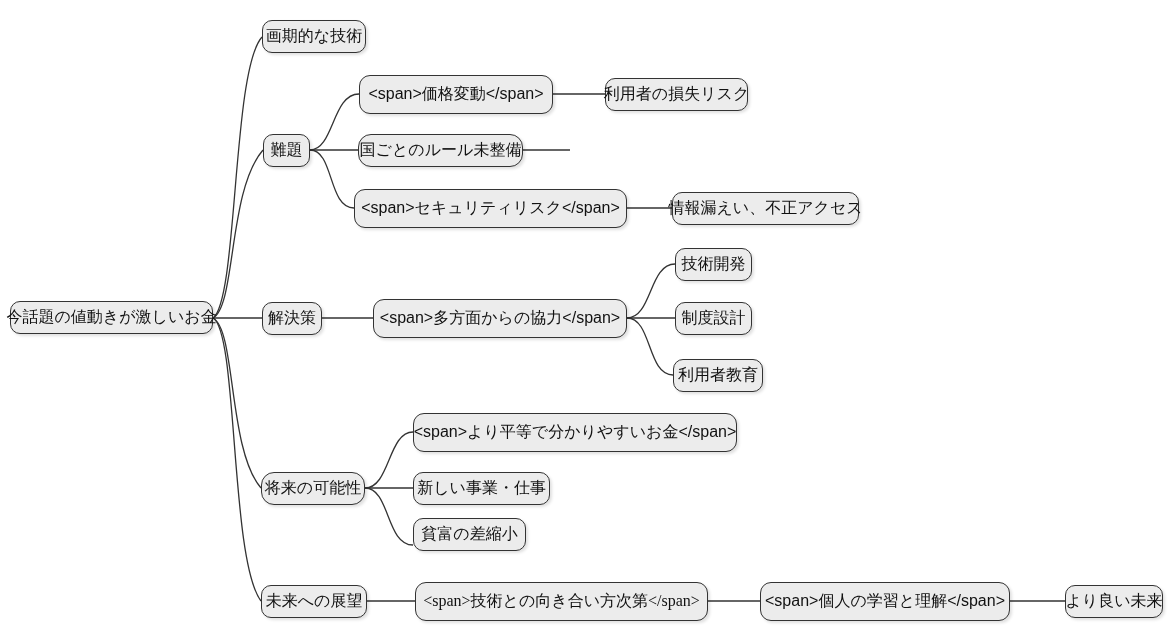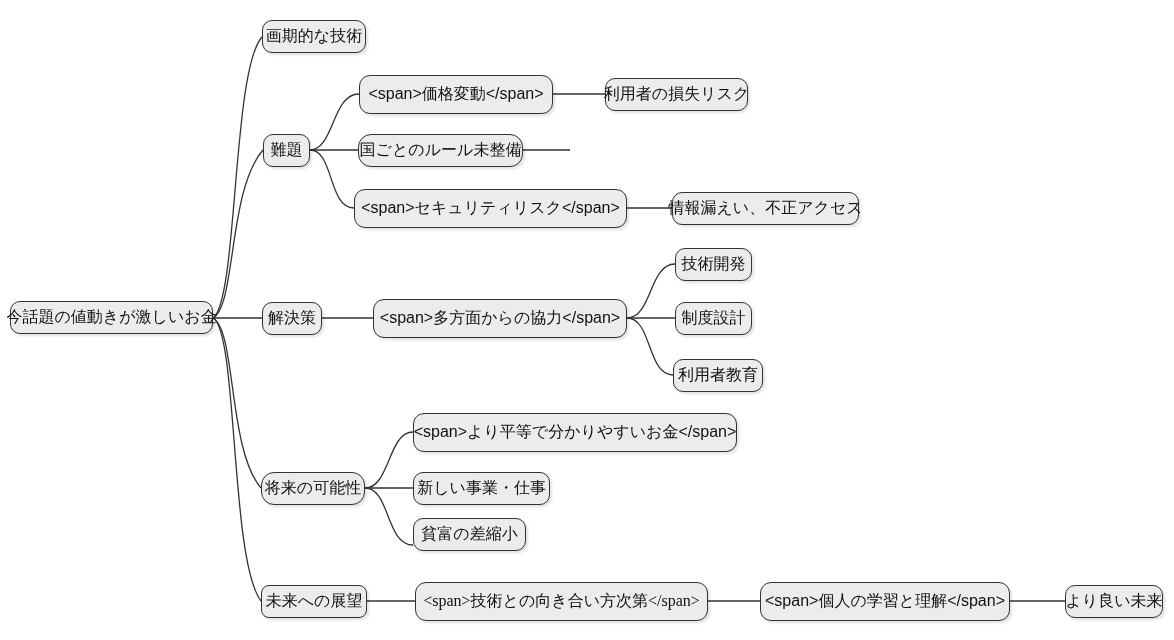"未来への展望" div.node { border-radius: 8px -> none }
